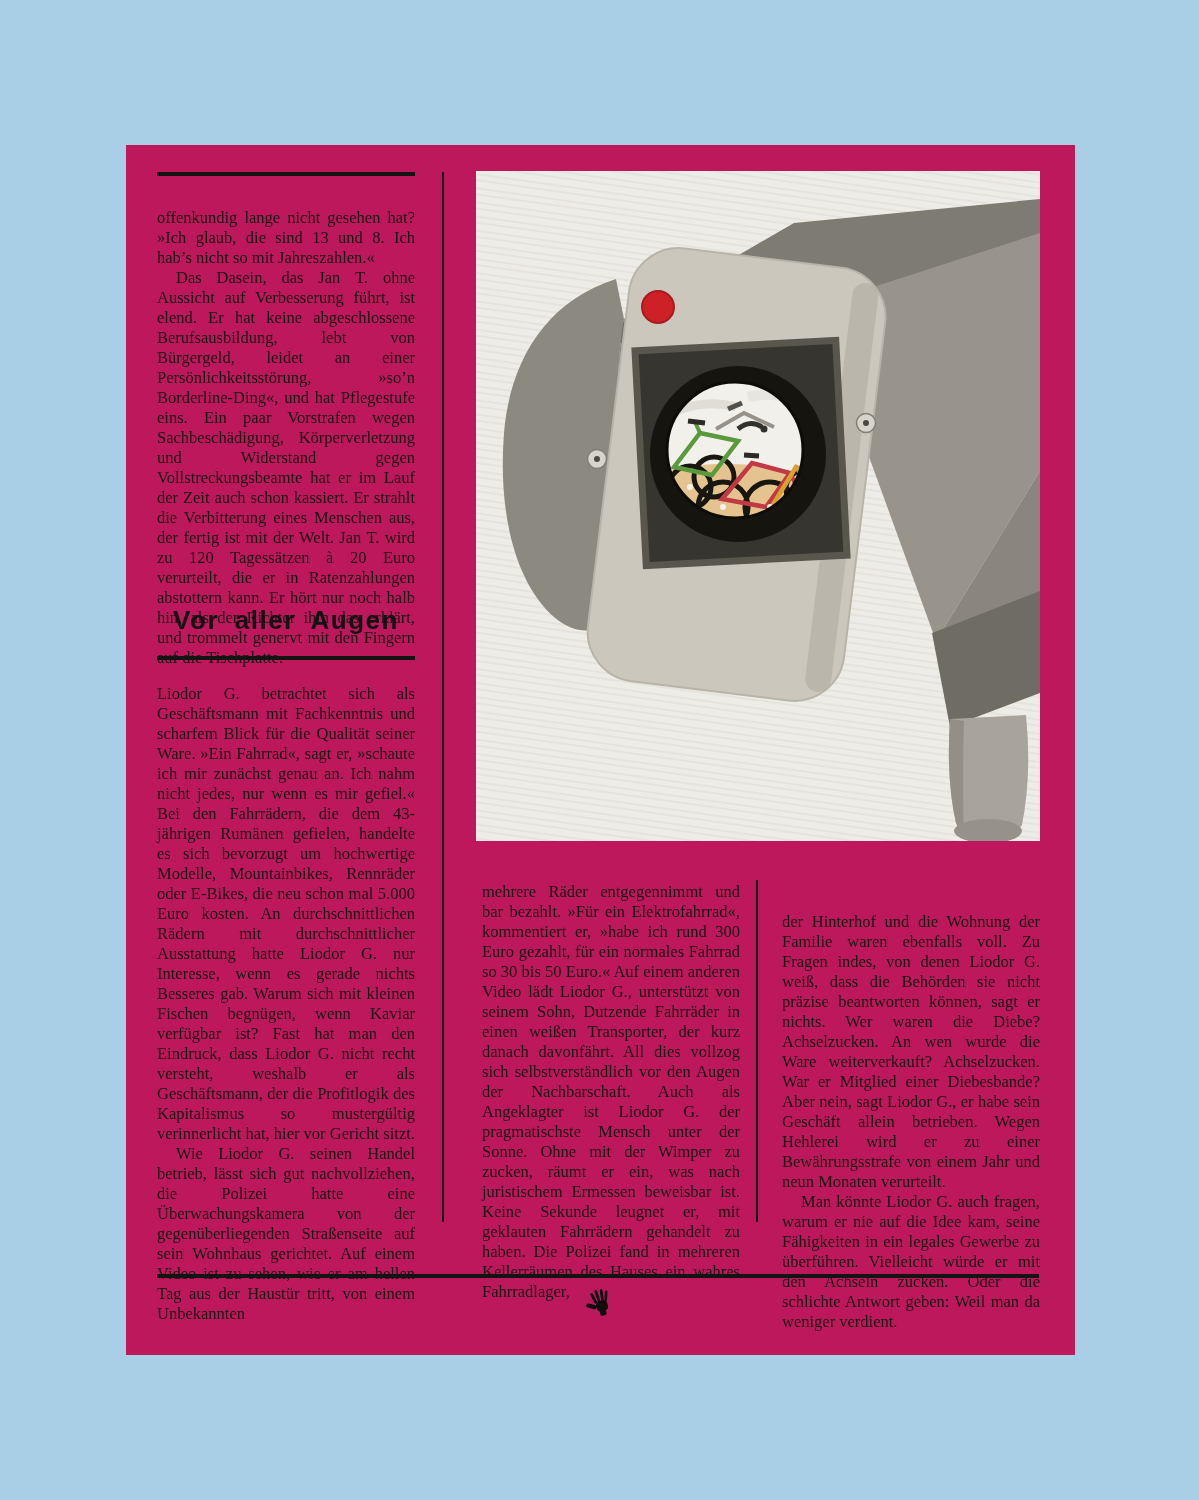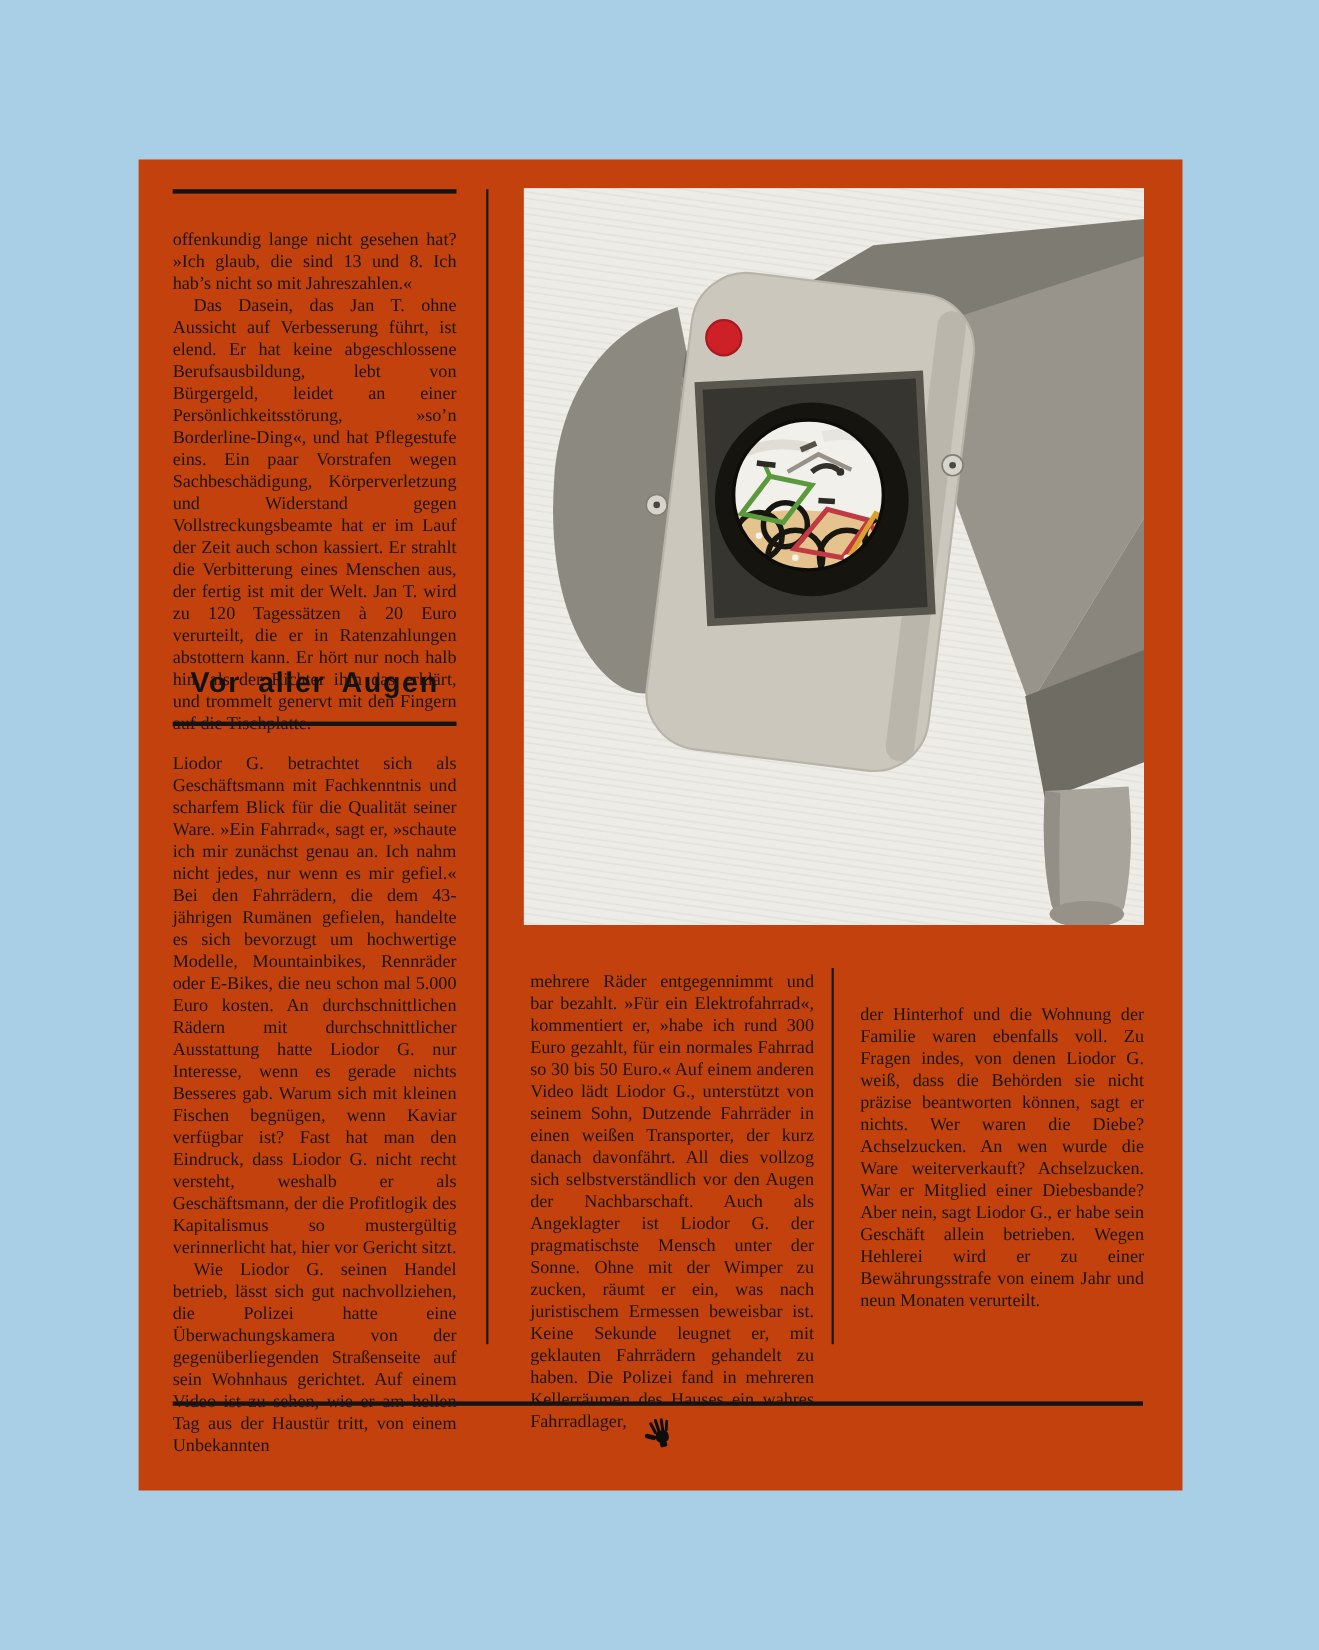"offenkundig lange nicht gesehen hat?" .paper { background: #c2410c -> #be185d }
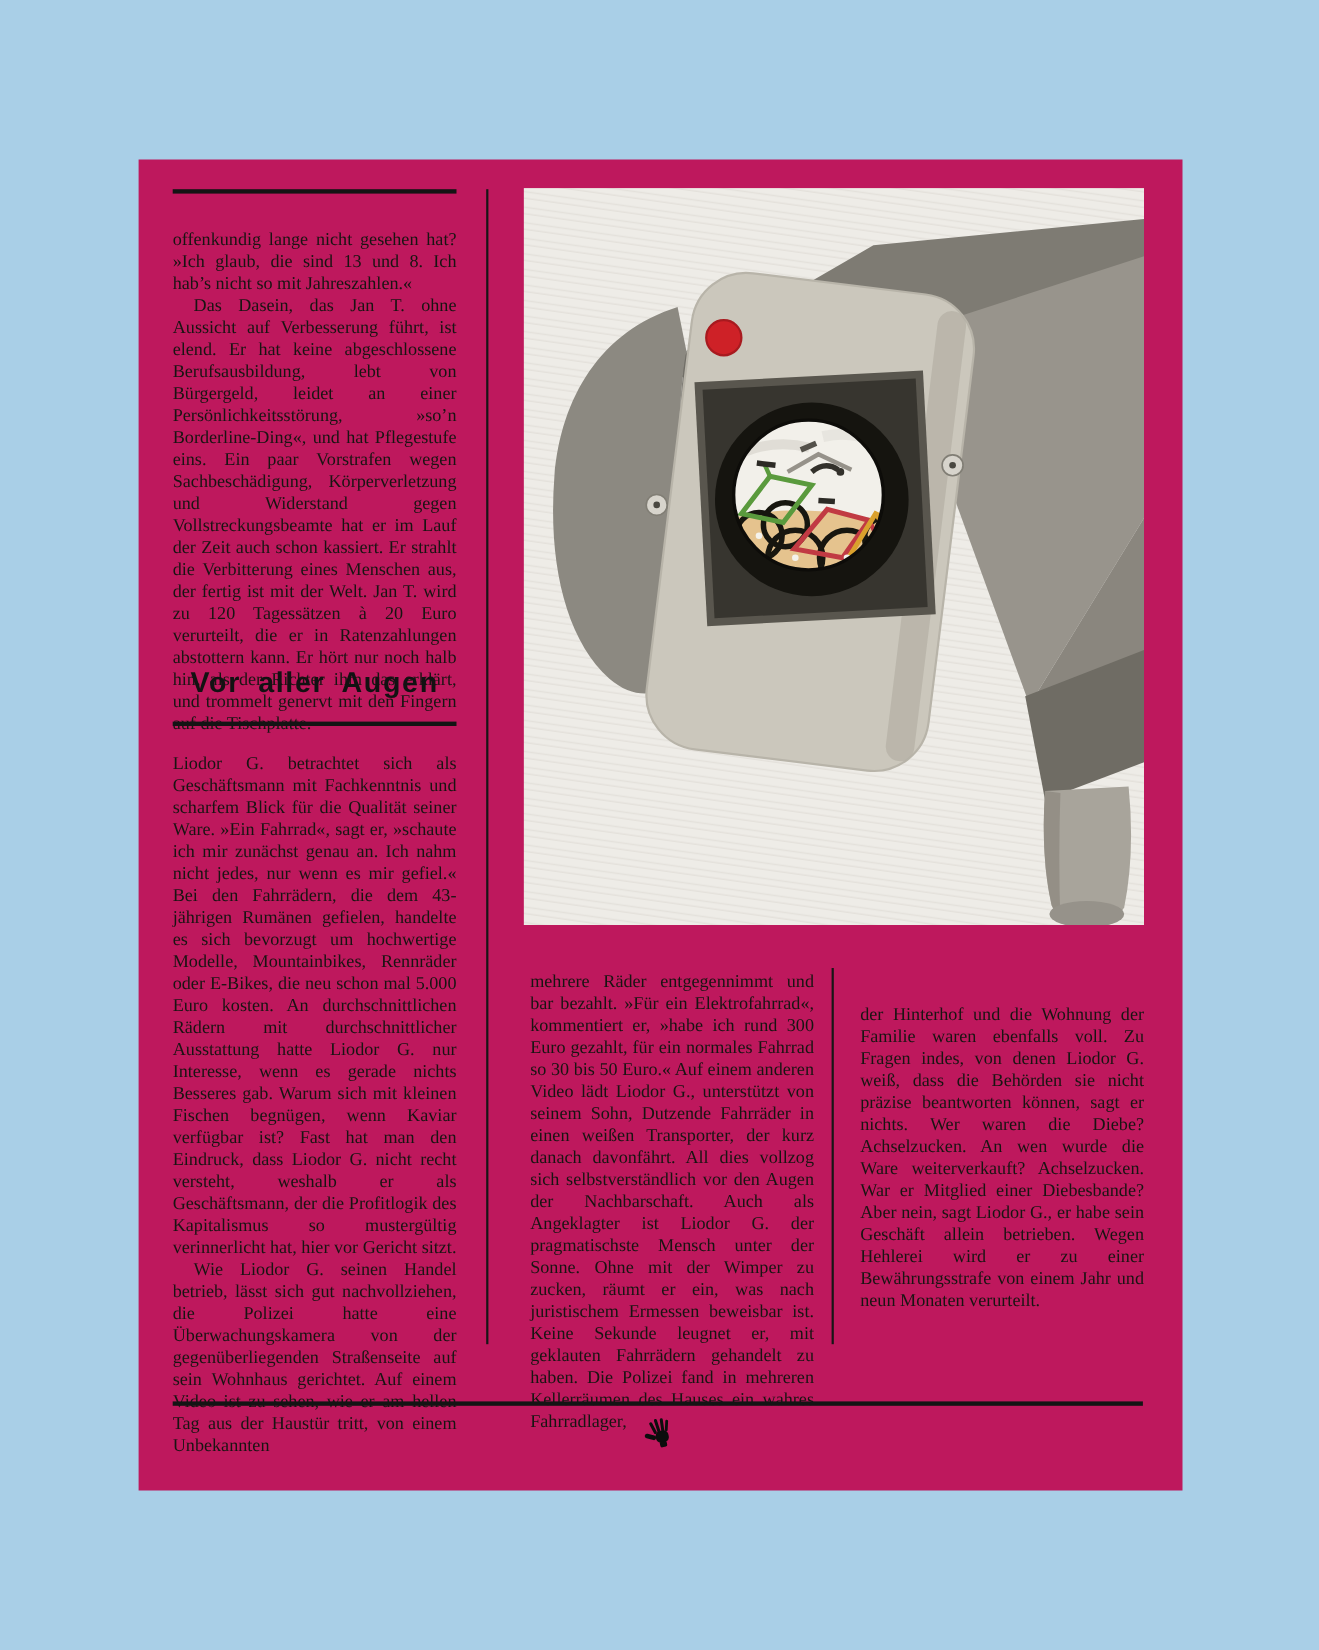"Man könnte Liodor G. auch" p { html: none -> <p>Man könnte Liodor G. auch fragen, warum er nie auf die Idee kam, seine Fähigkeiten in ein legales Gewerbe zu überführen. Vielleicht würde er mit den Achseln zucken. Oder die schlichte Antwort geben: Weil man da weniger verdient.</p> }
